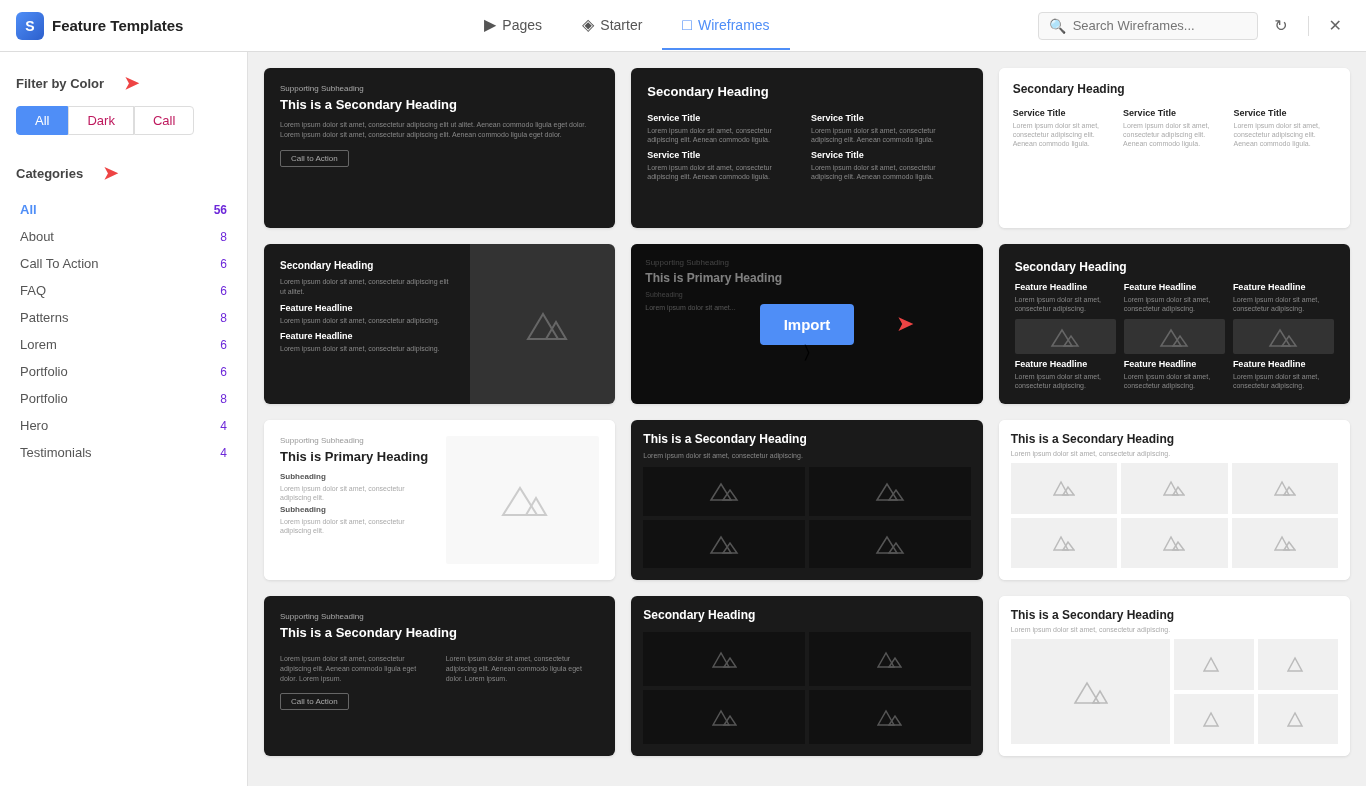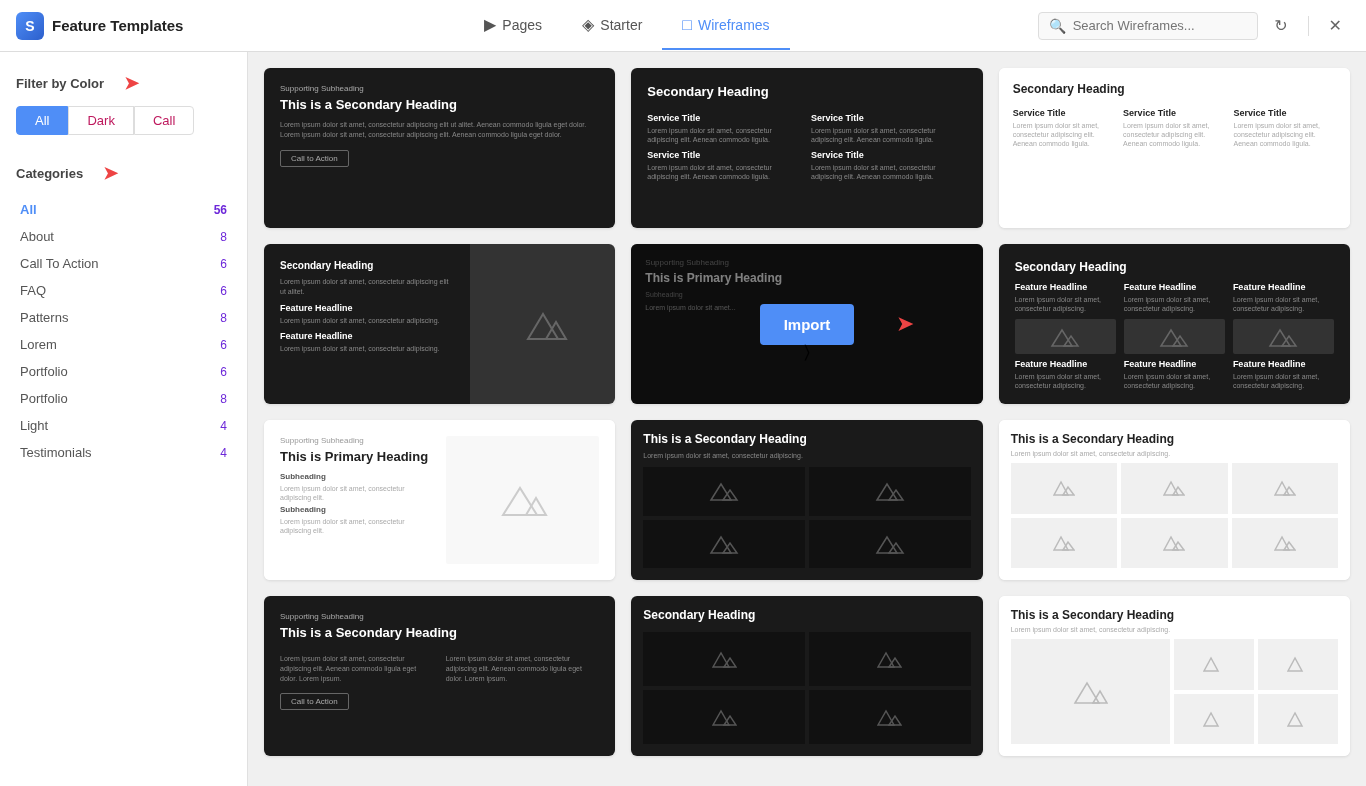"Light" span { text: Light -> Hero }
